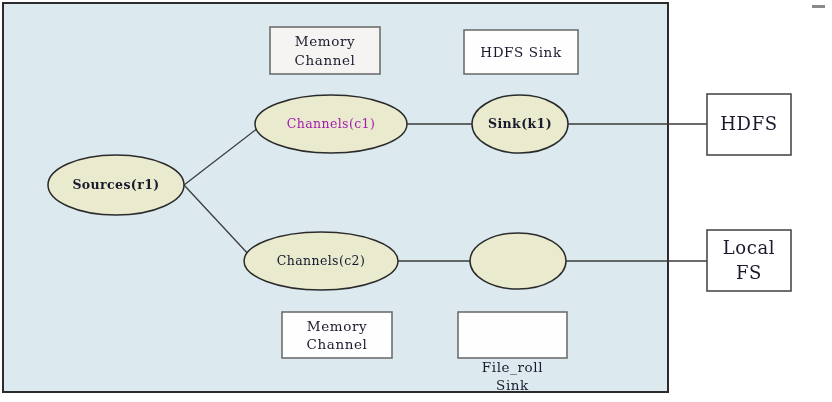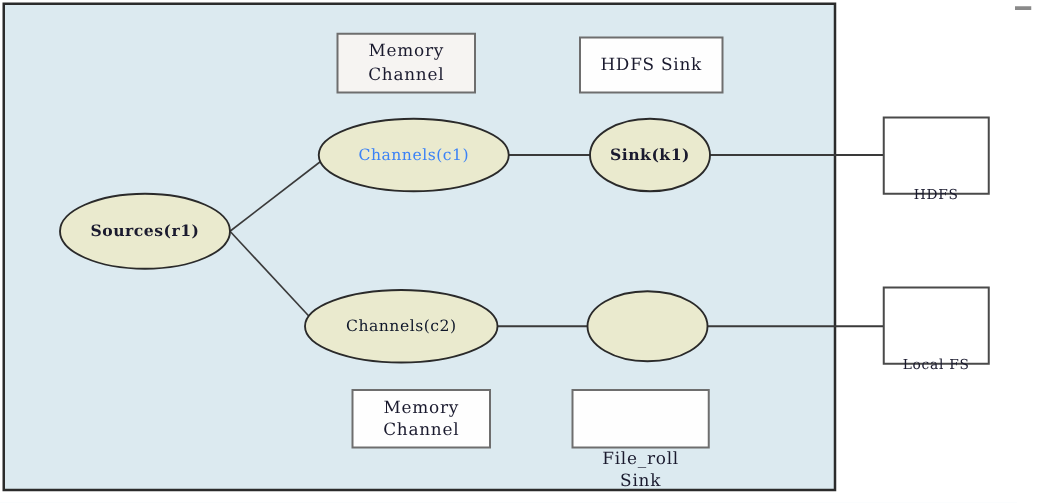"Channels(c1)" div.node-label { color: #3b82f6 -> #a21caf }
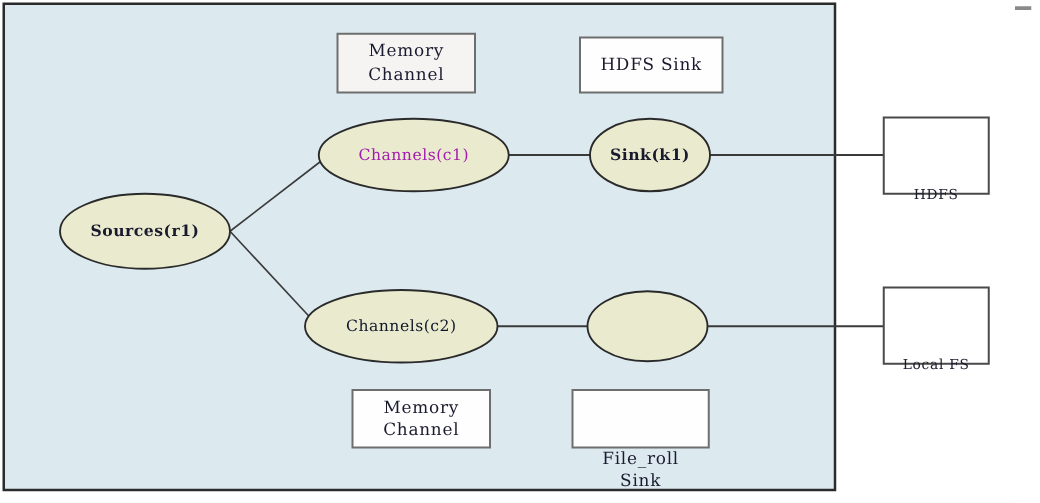"HDFS" .ext-label { font-size: 11px -> 18px; margin-top: 32px -> none }
